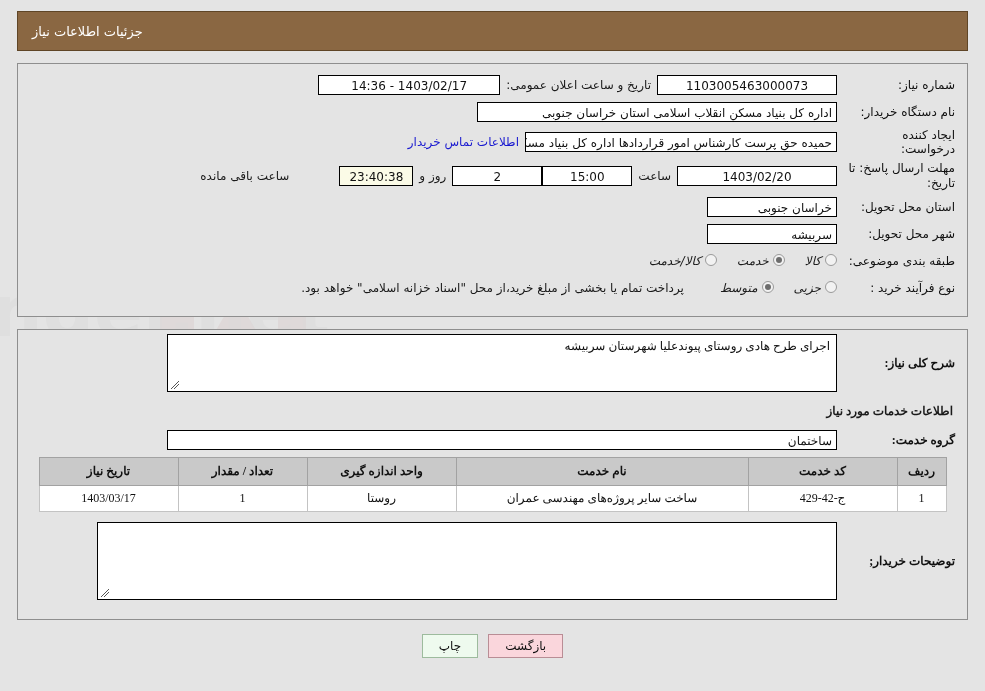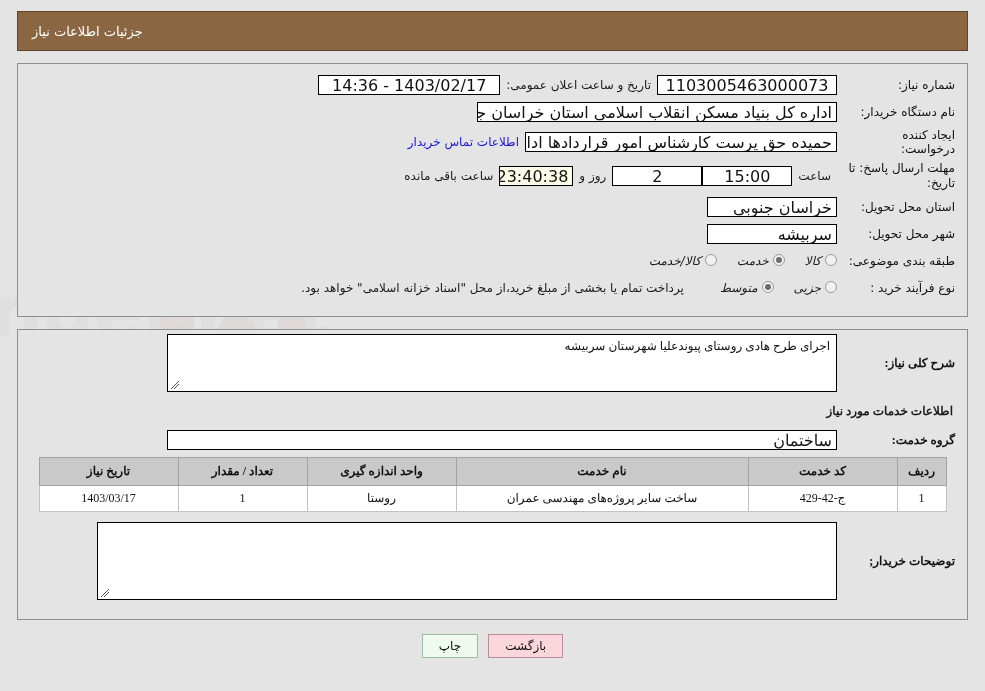"1403/02/17 - 14:36" .fld { font-size: 16px -> 12px }
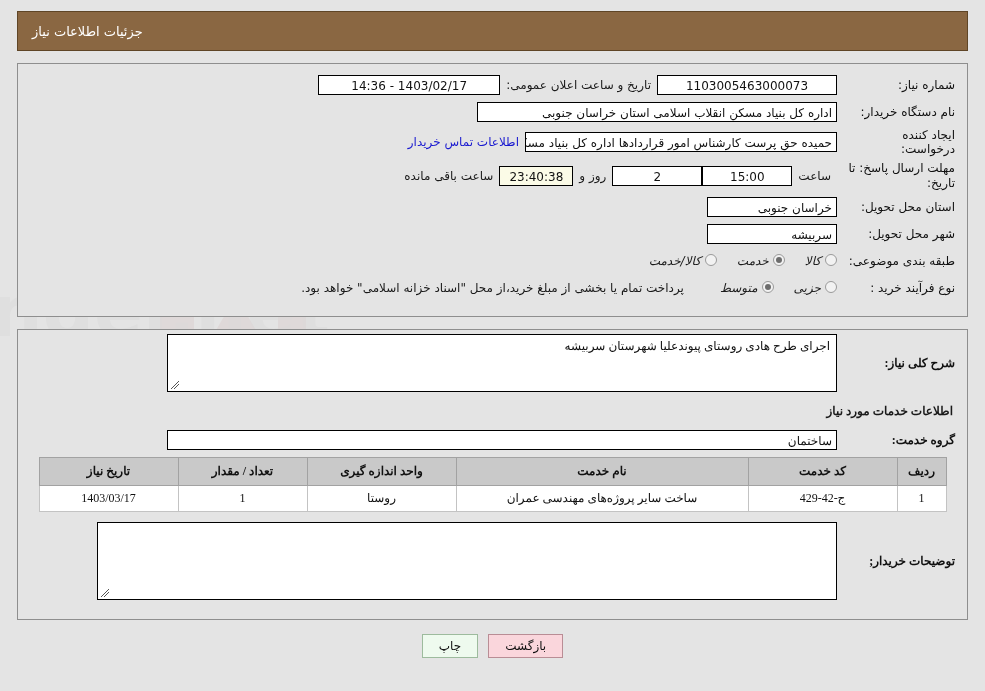"23:40:38" .fld.timer { margin-left: none -> 44px }
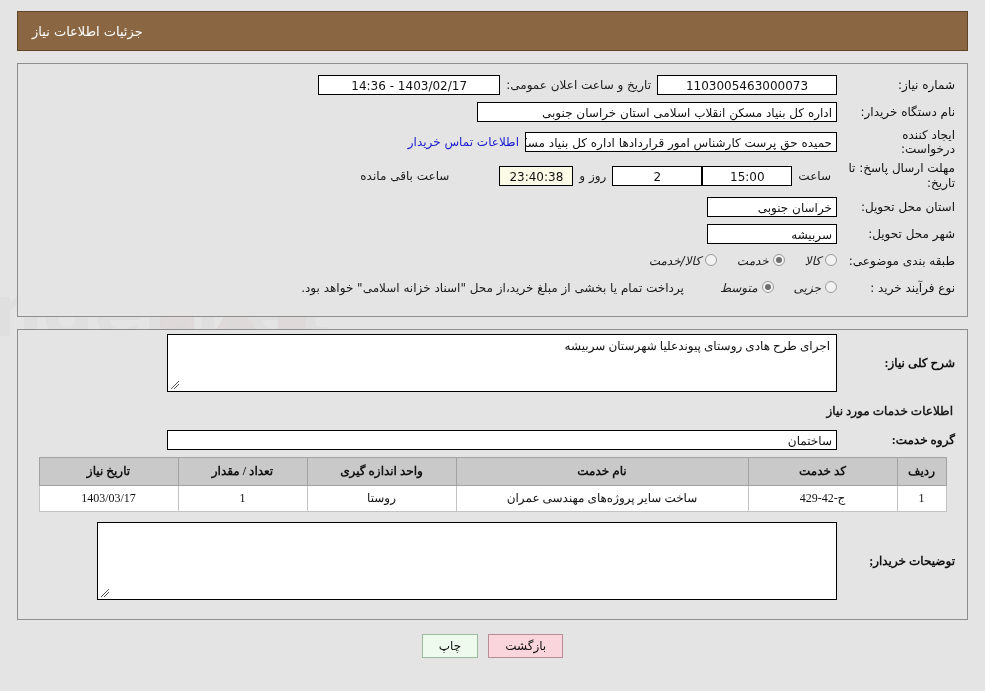"1403/02/20" span.fld { html: none -> <span>1403/02/20</span> }
